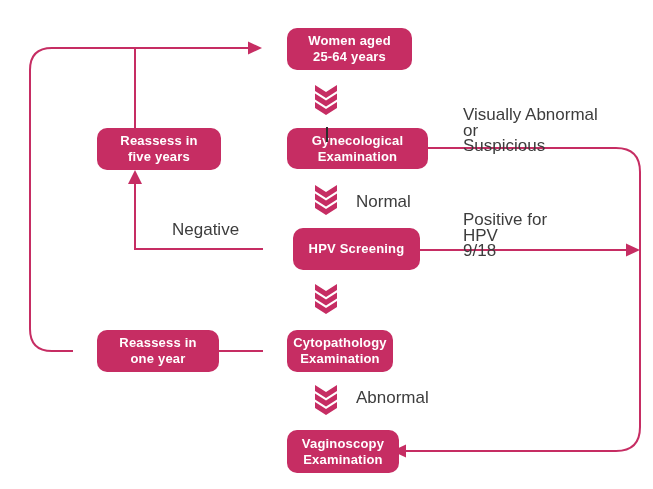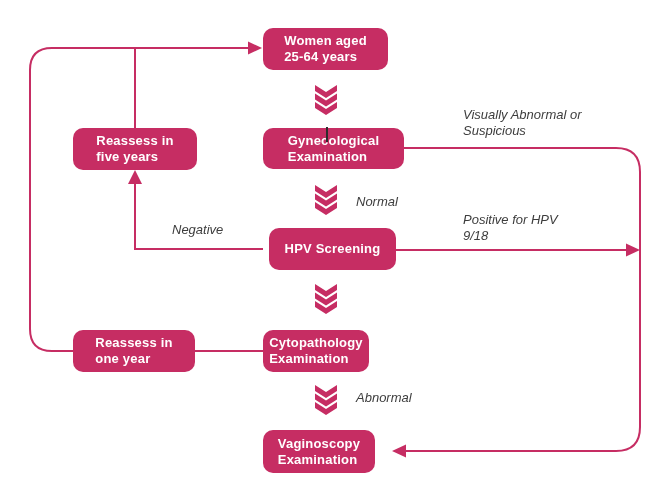"Women aged" .node { margin-left: none -> 24px; text-align: left -> center }
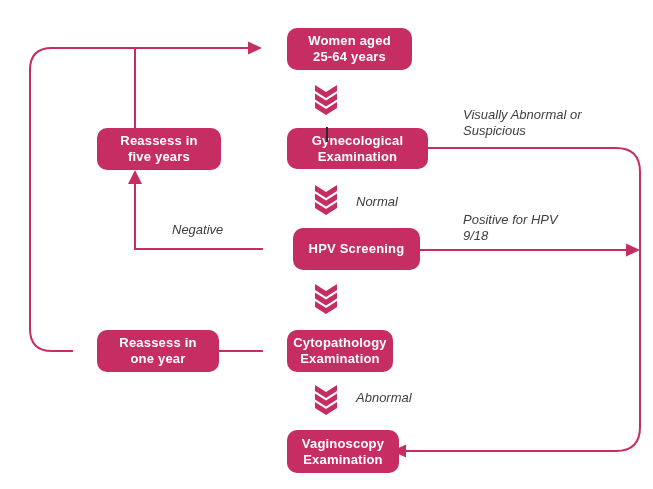"Visually Abnormal or" .edge-label { font-size: 13px -> 17px; font-style: italic -> none }
